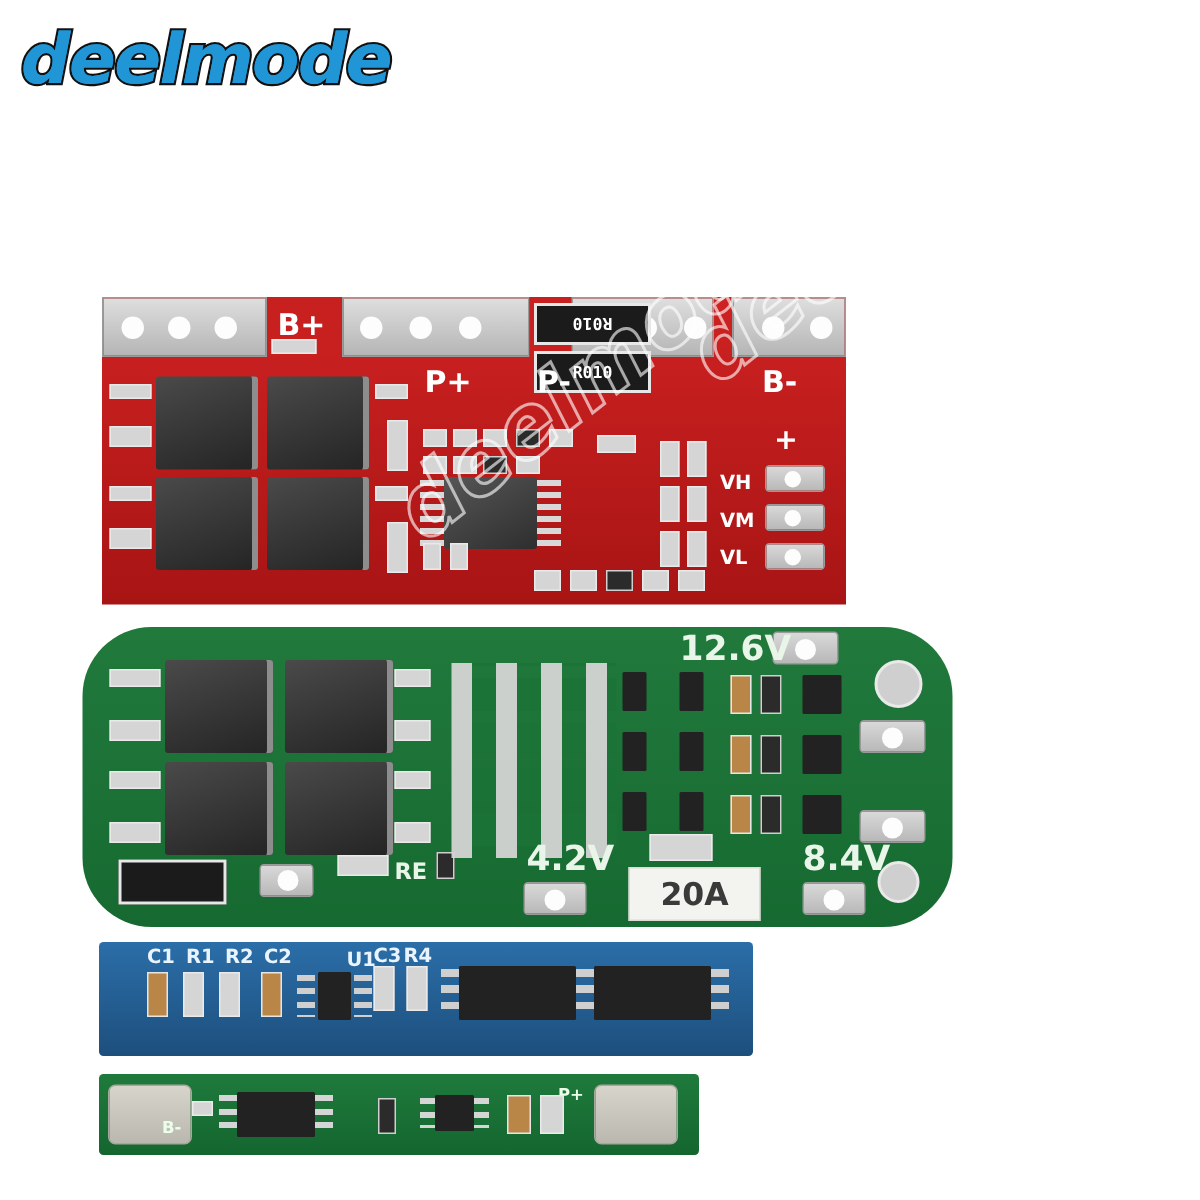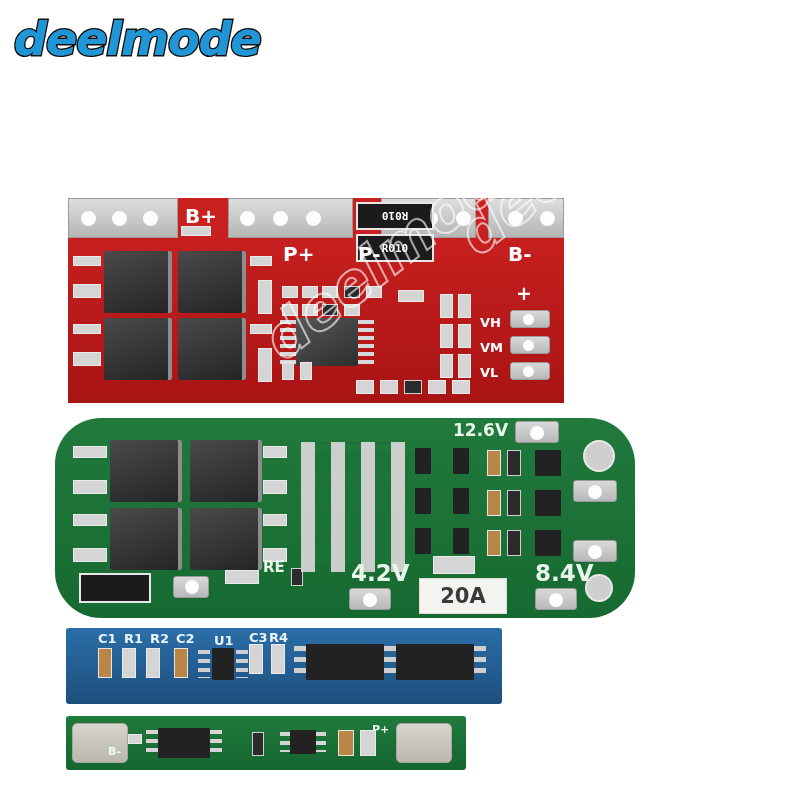"12.6V" div.silk { font-size: 17px -> 23px }
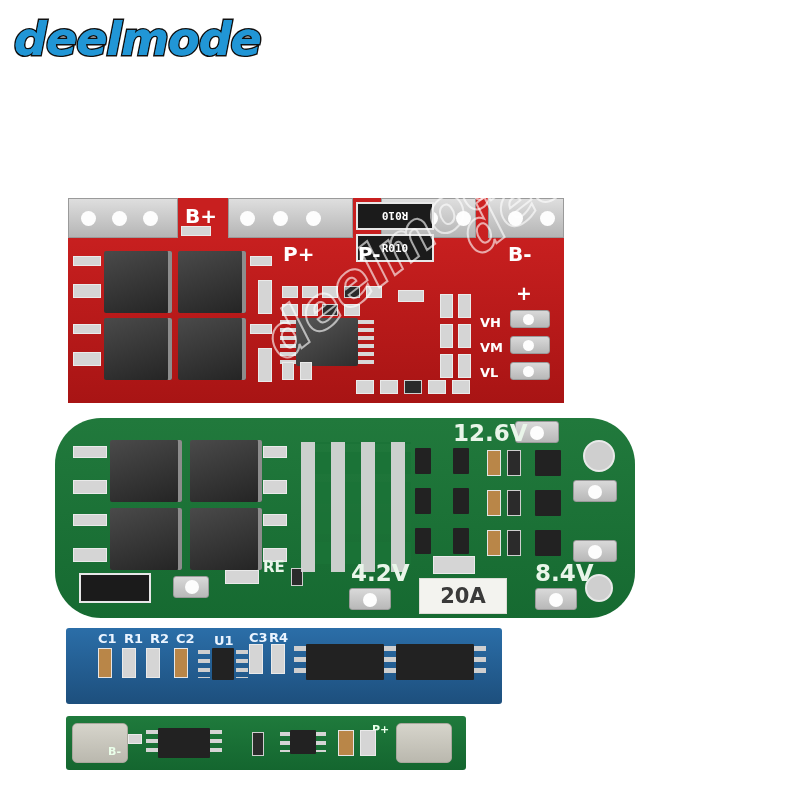"RE" div.silk { top: 142px -> 156px }
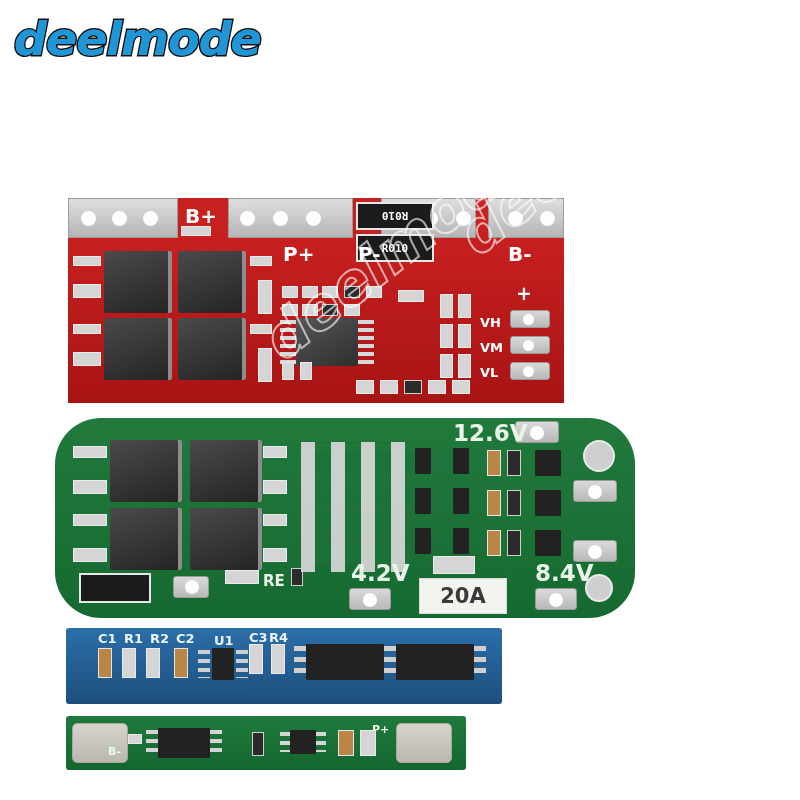"U1" div.silk { left: 148px -> 165px }
